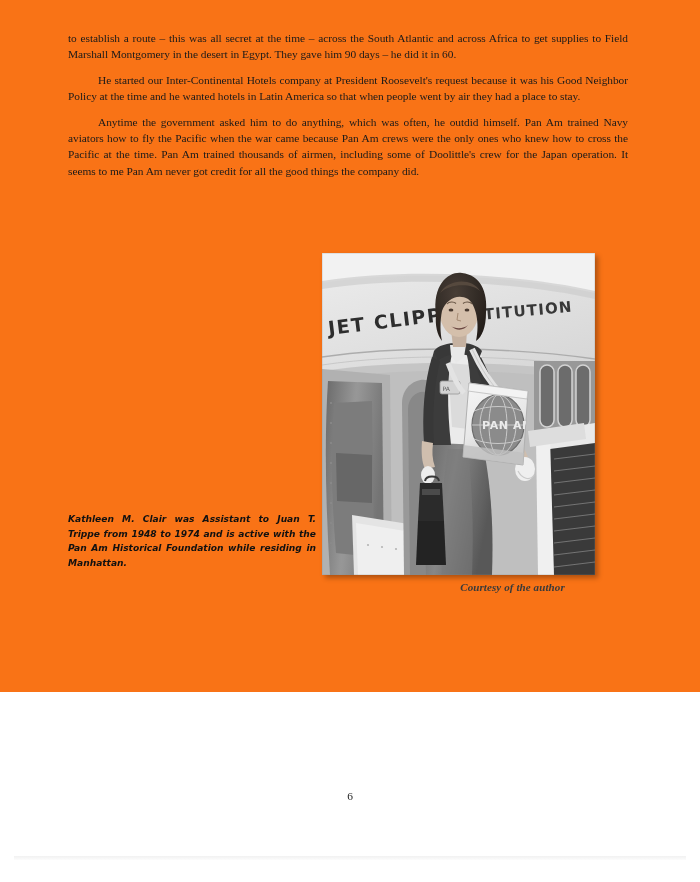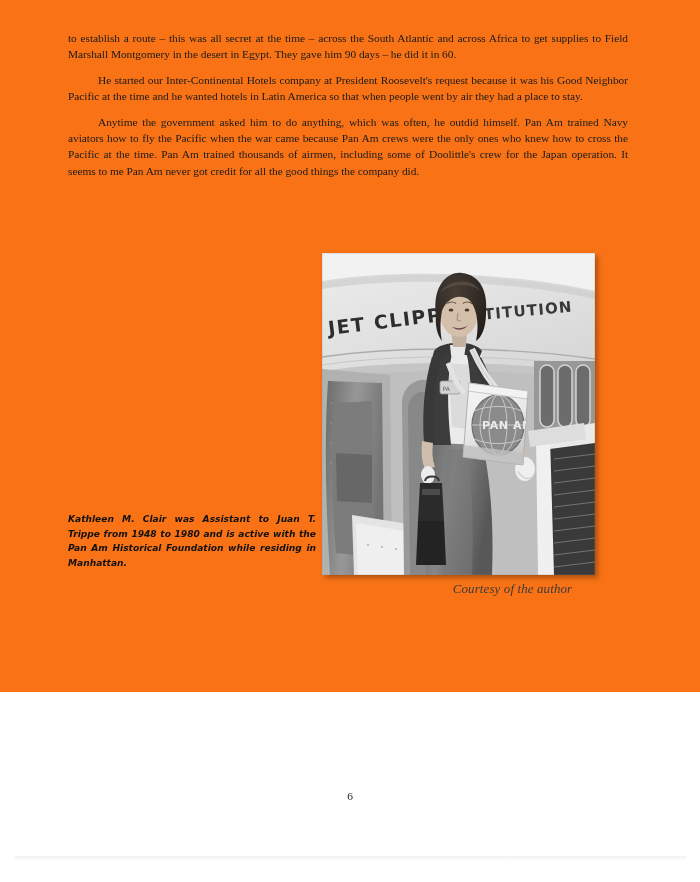"He started our Inter-Continental Hotels" p.para { text: Pacific -> Policy }
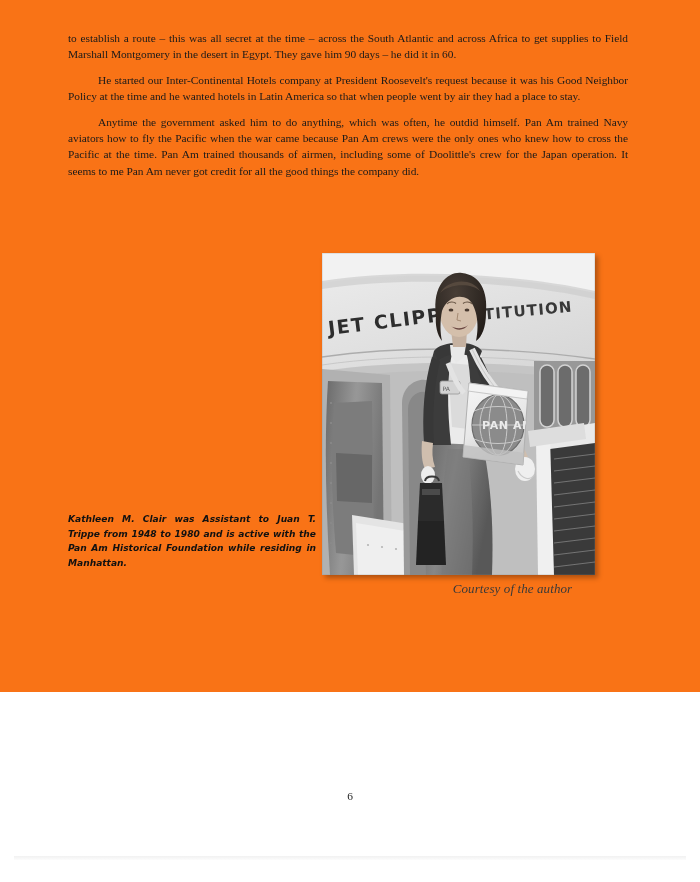"Kathleen M. Clair was Assistant" div.caption { text: 1980 -> 1974 }
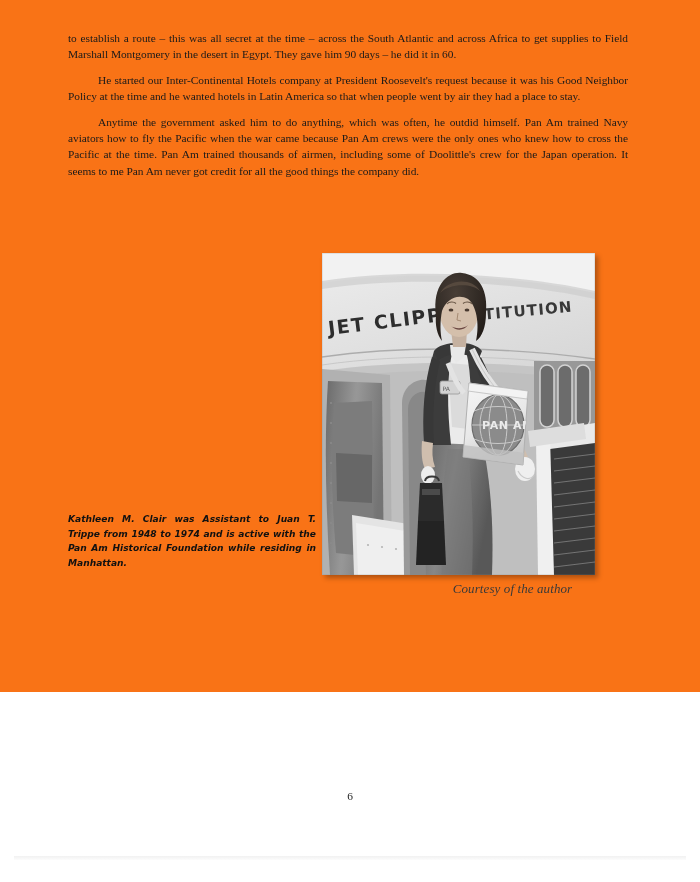"Courtesy of the author" .photo-credit { font-size: 13px -> 11px; font-weight: none -> bold }
